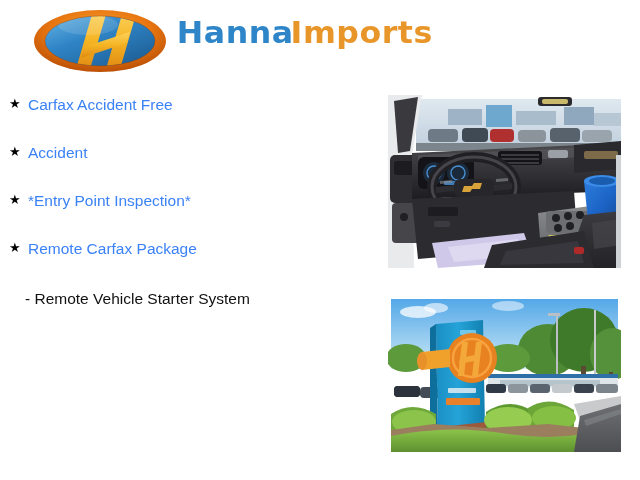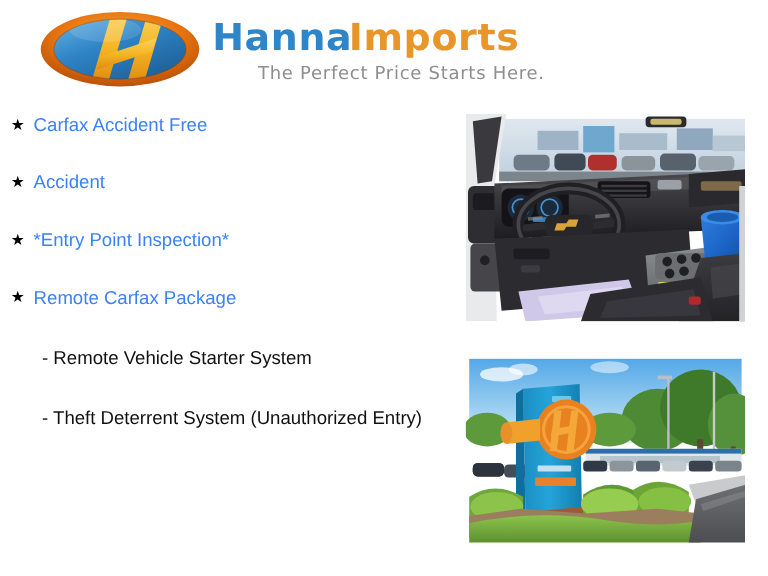"The Perfect Price Starts Here." div { html: <div>The Perfect Price Starts Here.</div> -> none }
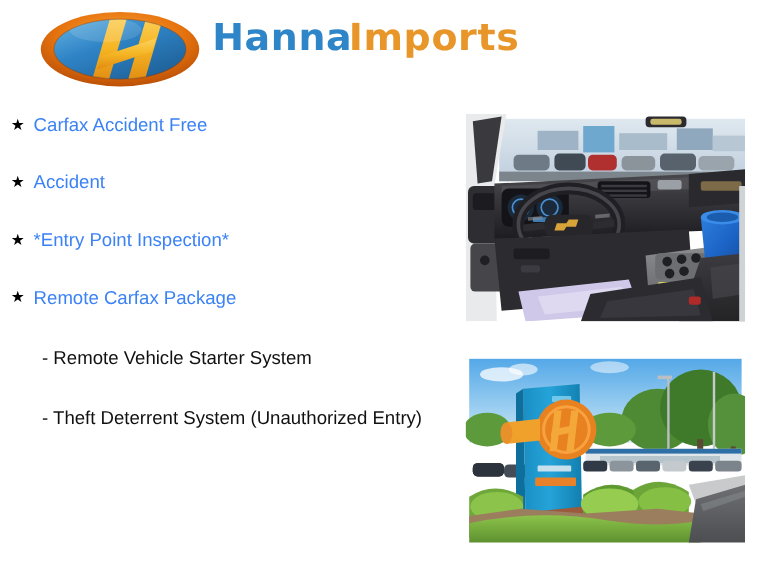"- Remote Vehicle Starter System" .subfeature-row { padding-left: 35px -> 25px }
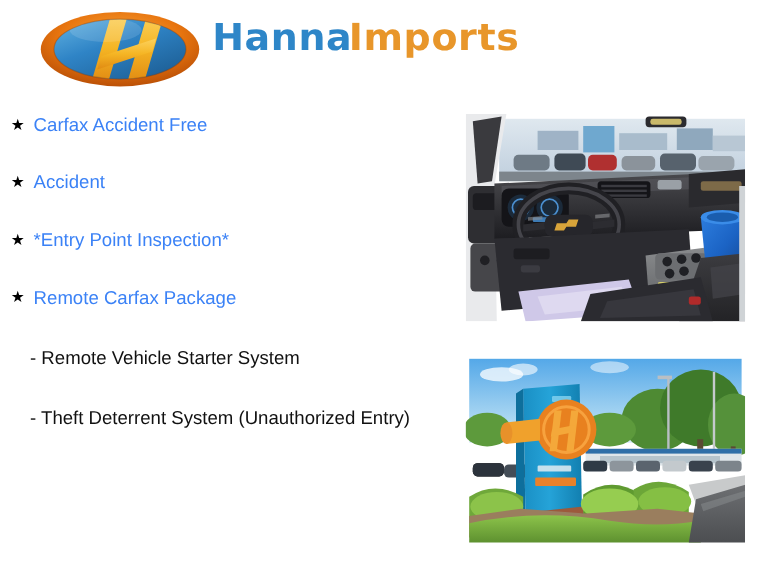"- Theft Deterrent System (Unauthorized" div.subfeature-row { html: <div> <span>- Theft Deterrent System (Unauthorized Entry)</span> </div> -> none }
